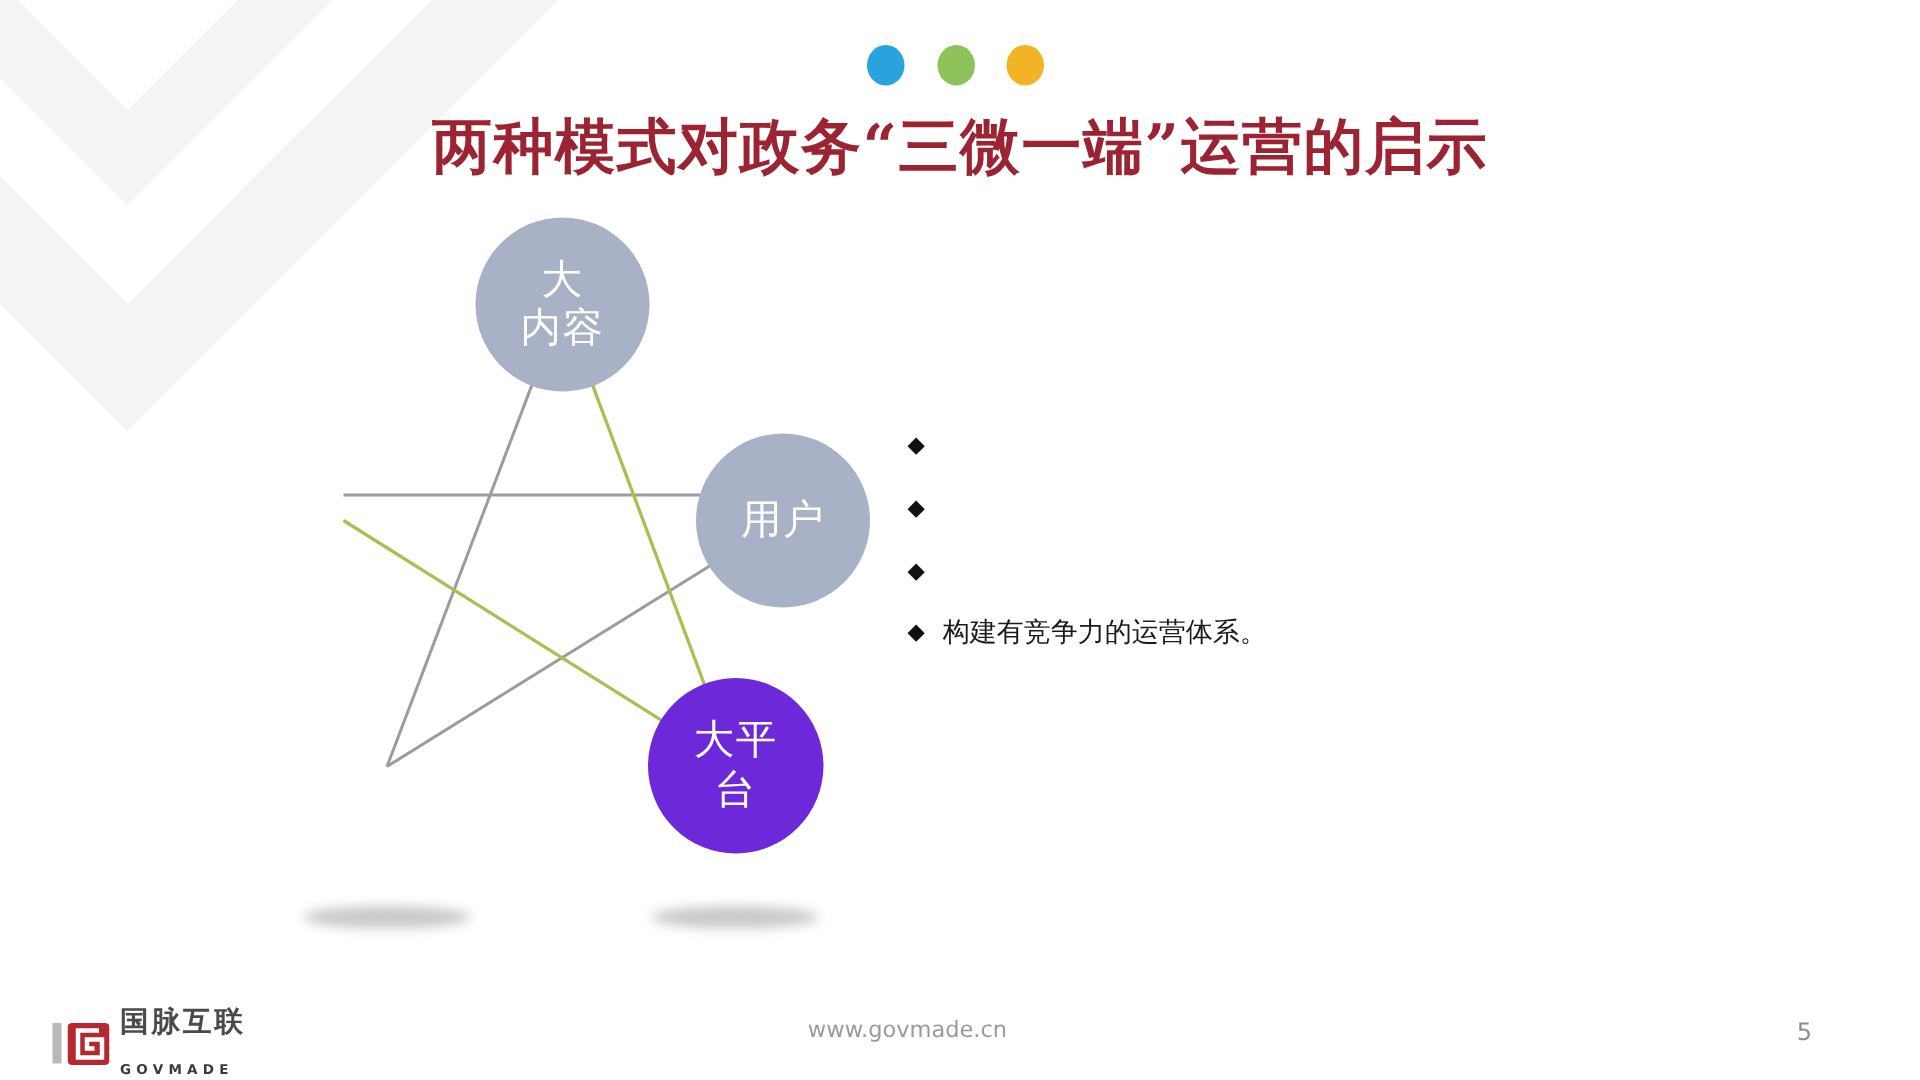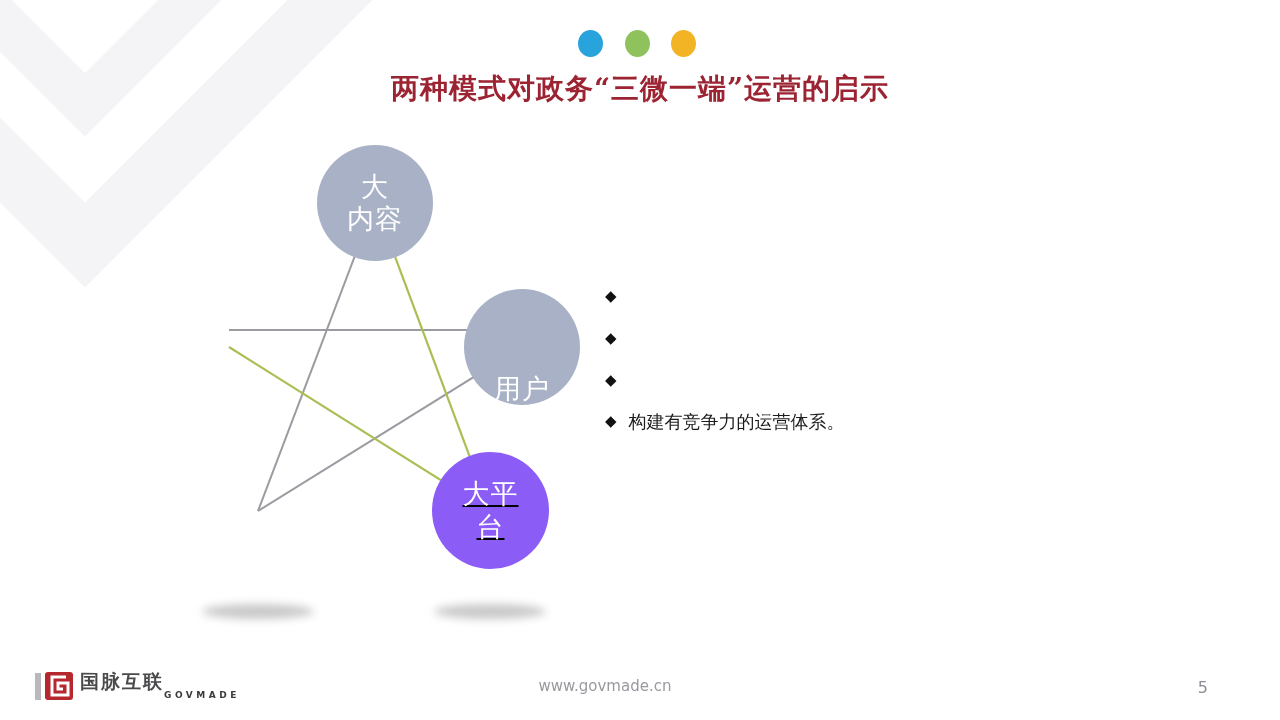"两种模式对政务“三微一端”运营的启示" .title { font-size: 28px -> 40px }
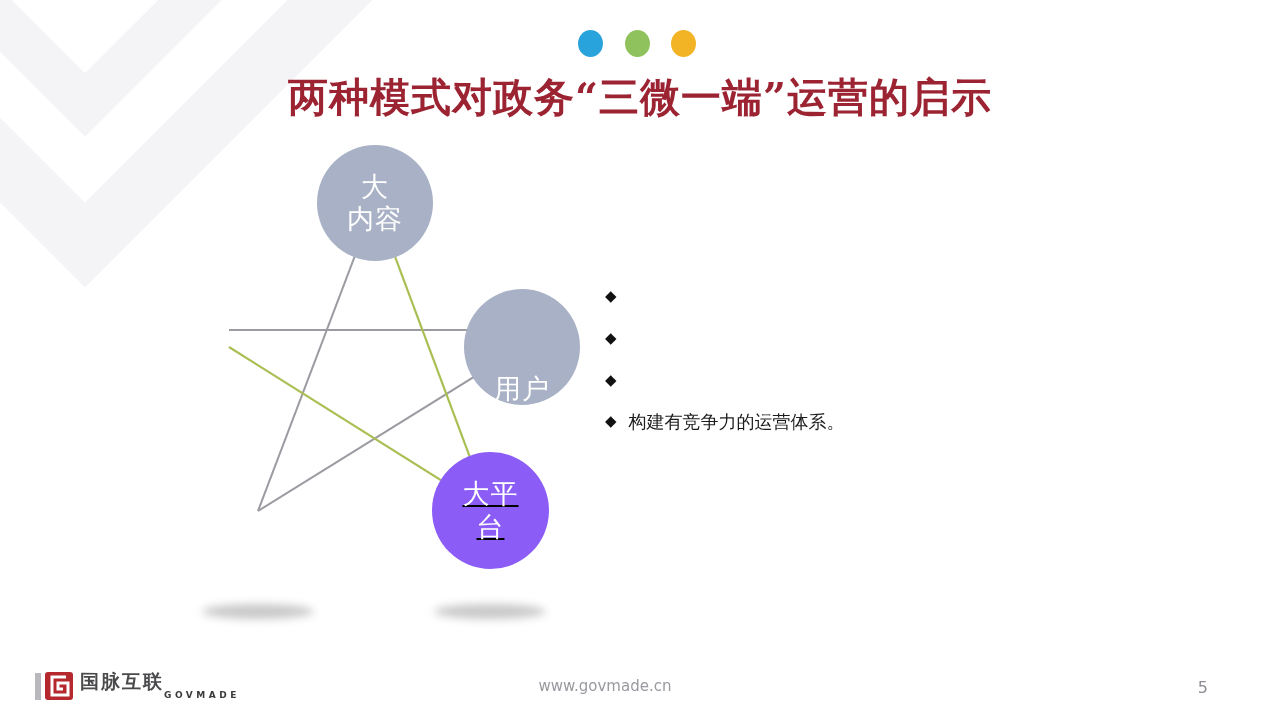"用户" .node-users { align-items: flex-end -> none }
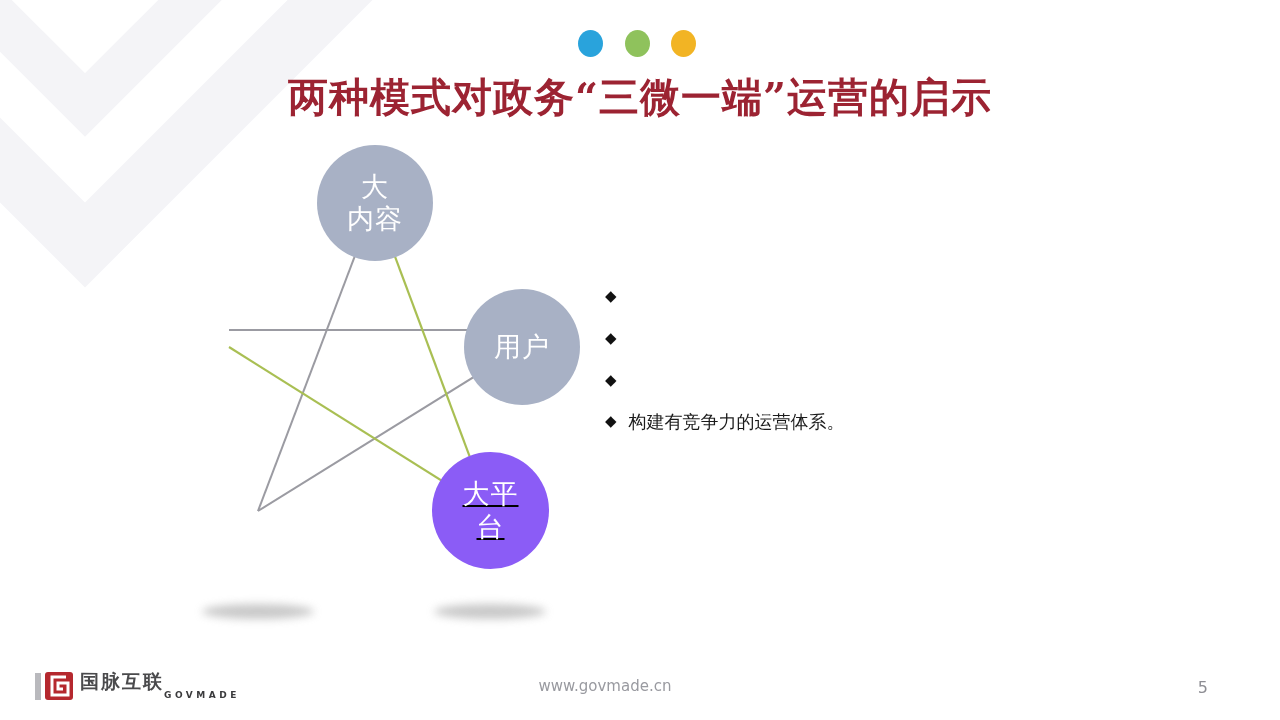"大平" .node-blue { background: #8b5cf6 -> #6d28d9; text-decoration: underline -> none }
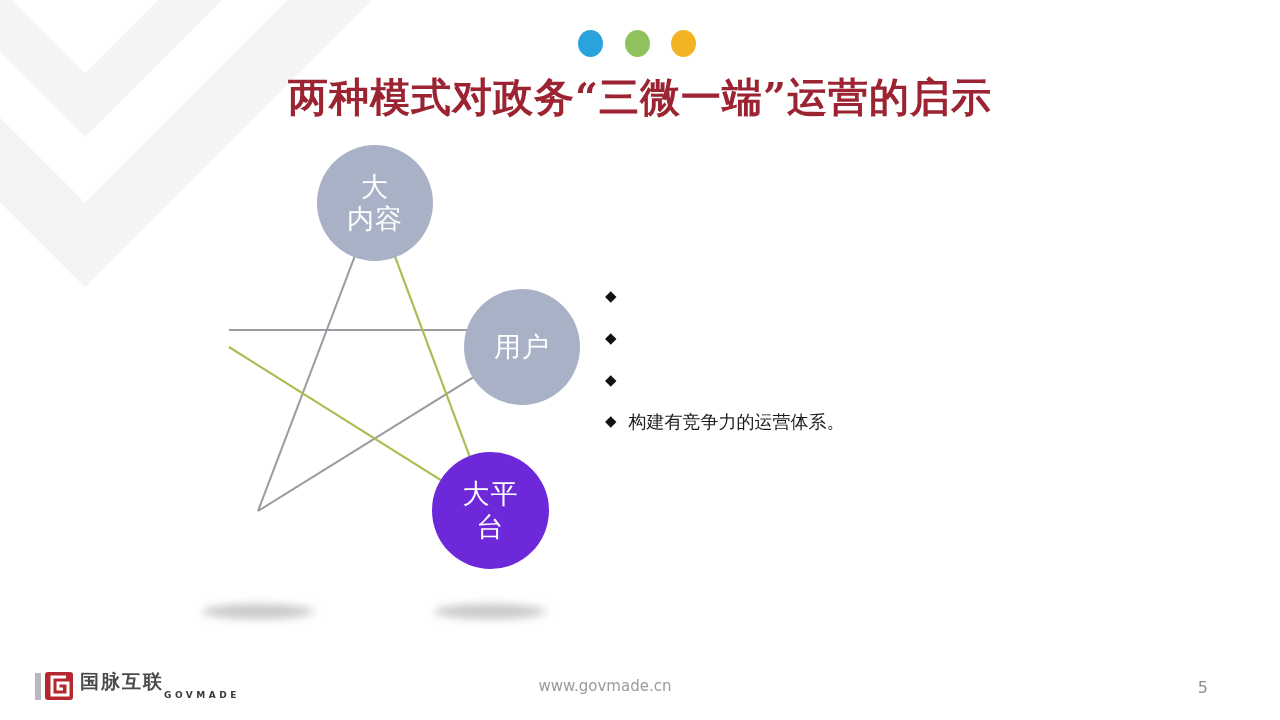"国脉互联" .logo-text { flex-direction: row -> column }
